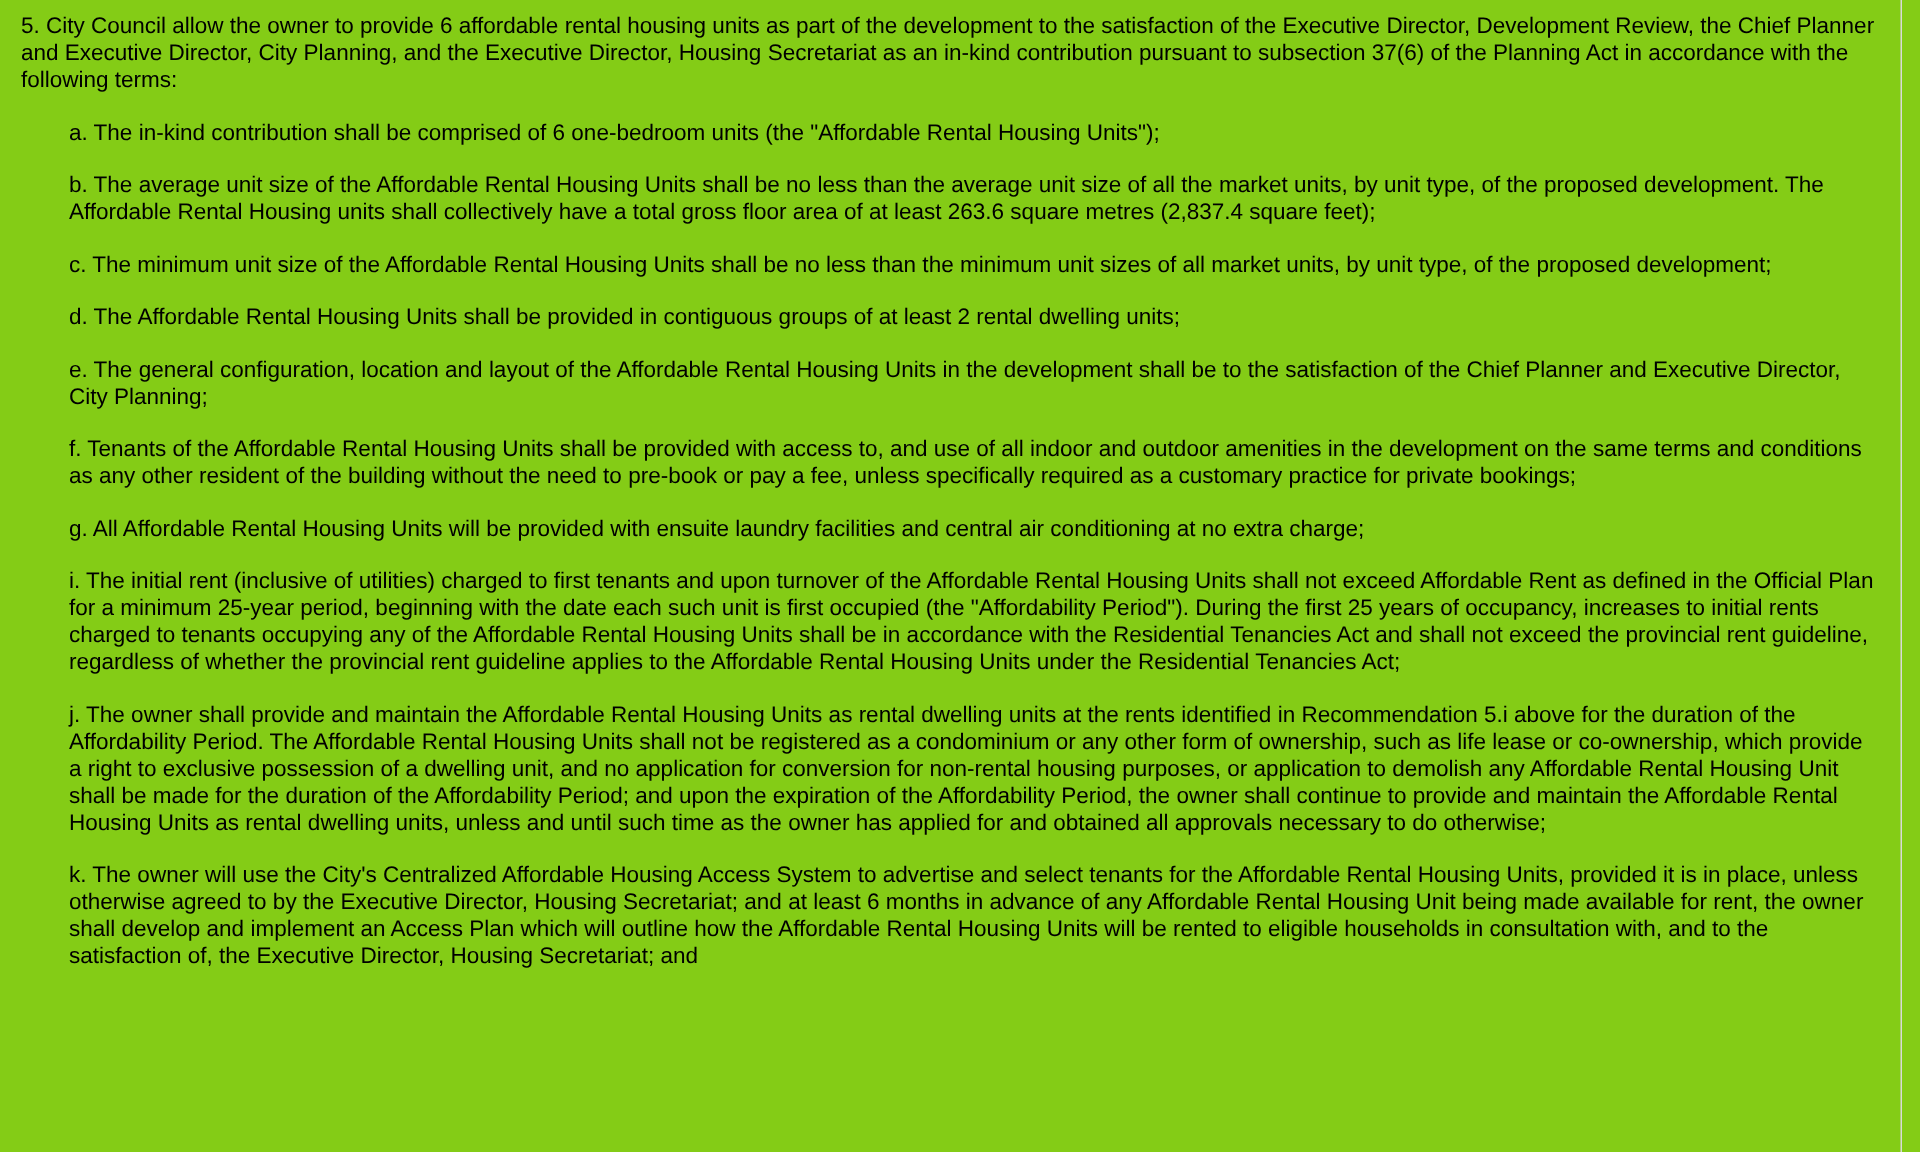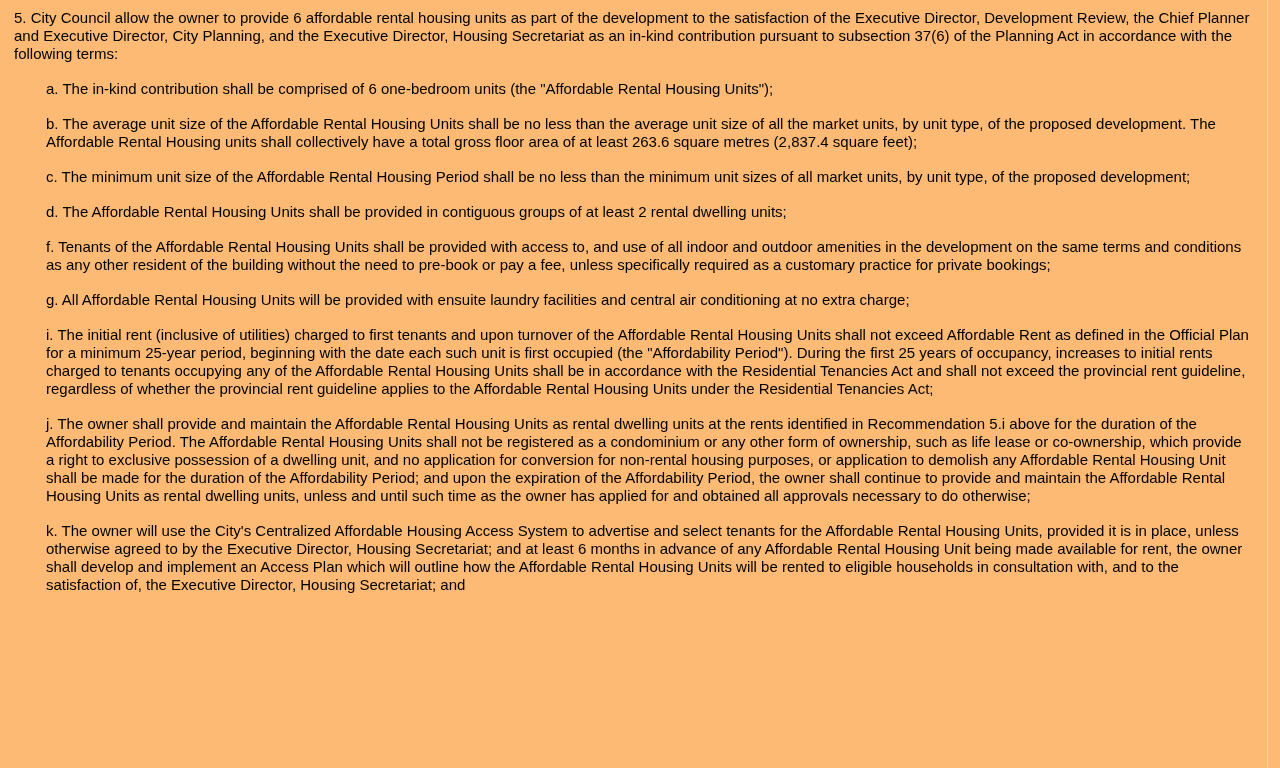"5. City Council allow the" .page { background: #fdba74 -> #84cc16 }
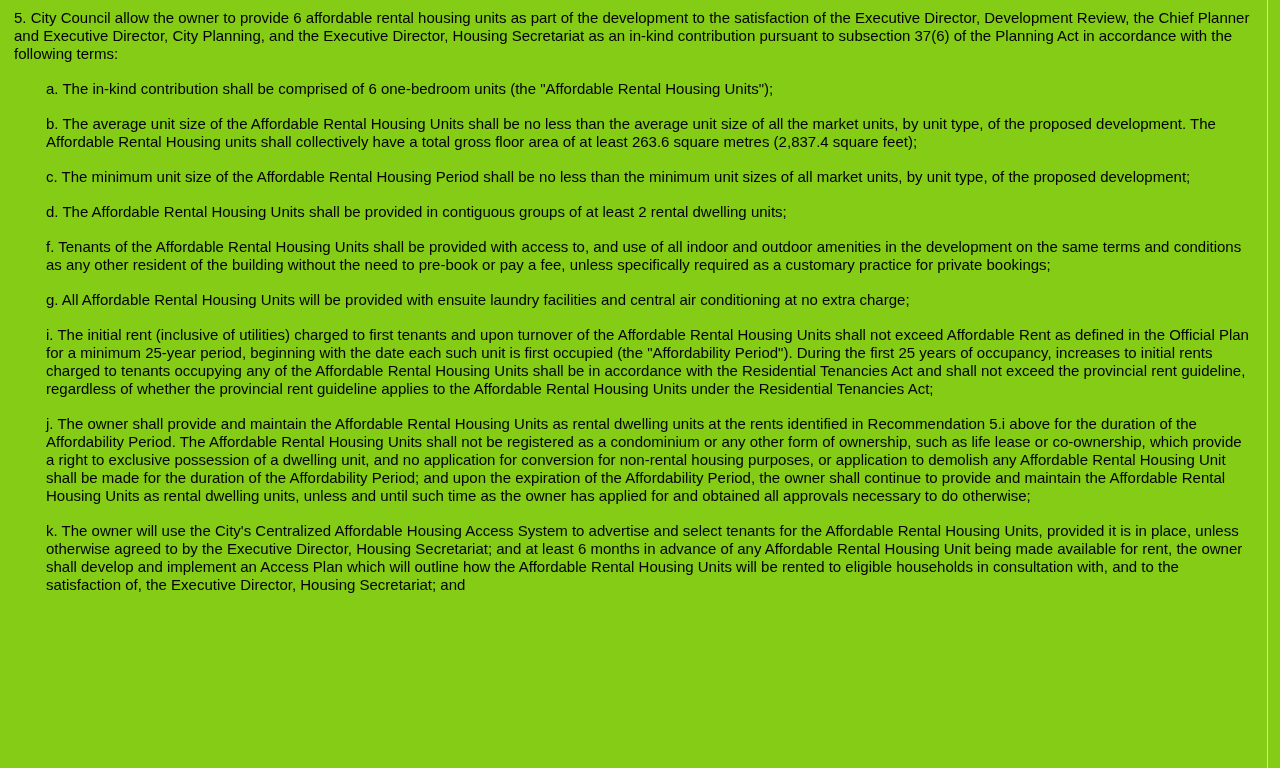"c. The minimum unit size" p.para { text: Period -> Units }
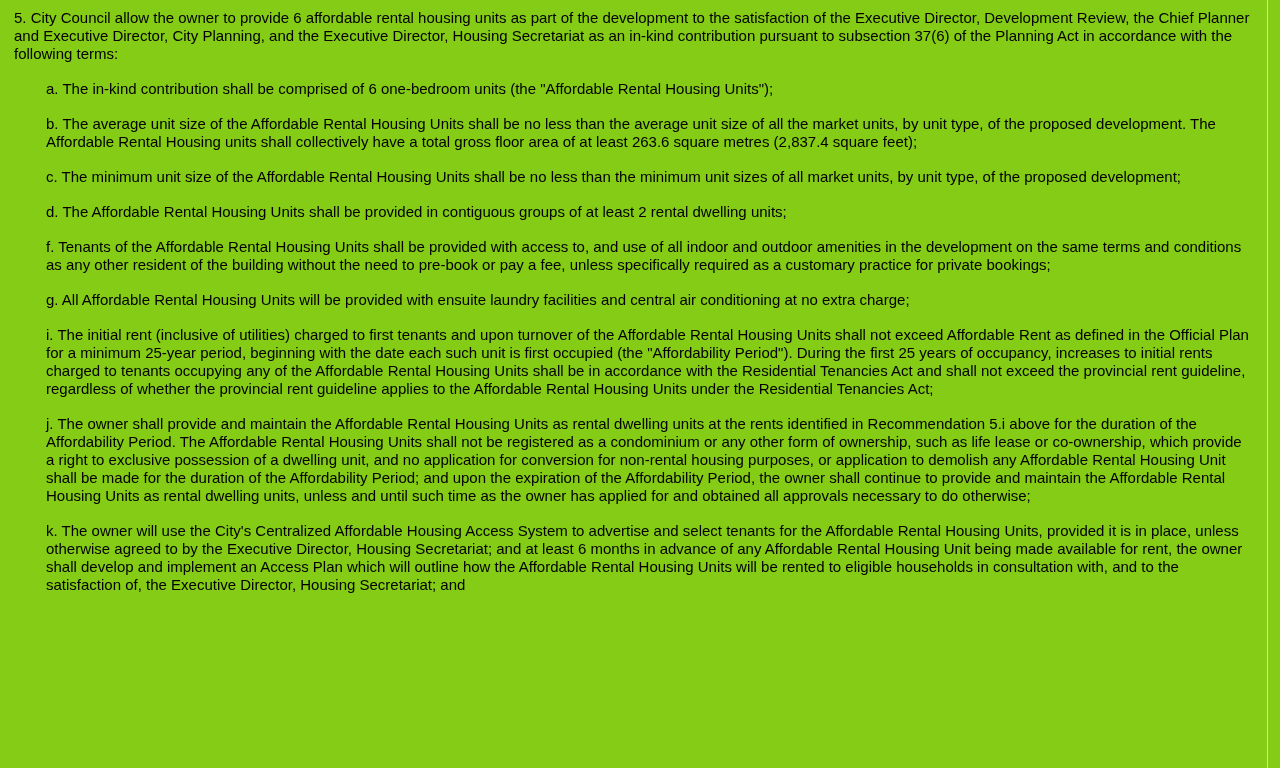"e. The general configuration, location" p.para { html: none -> <p>e. The general configuration, location and layout of the Affordable Rental Housing Units in the development shall be to the satisfaction of the Chief Planner and Executive Director, City Planning;</p> }
